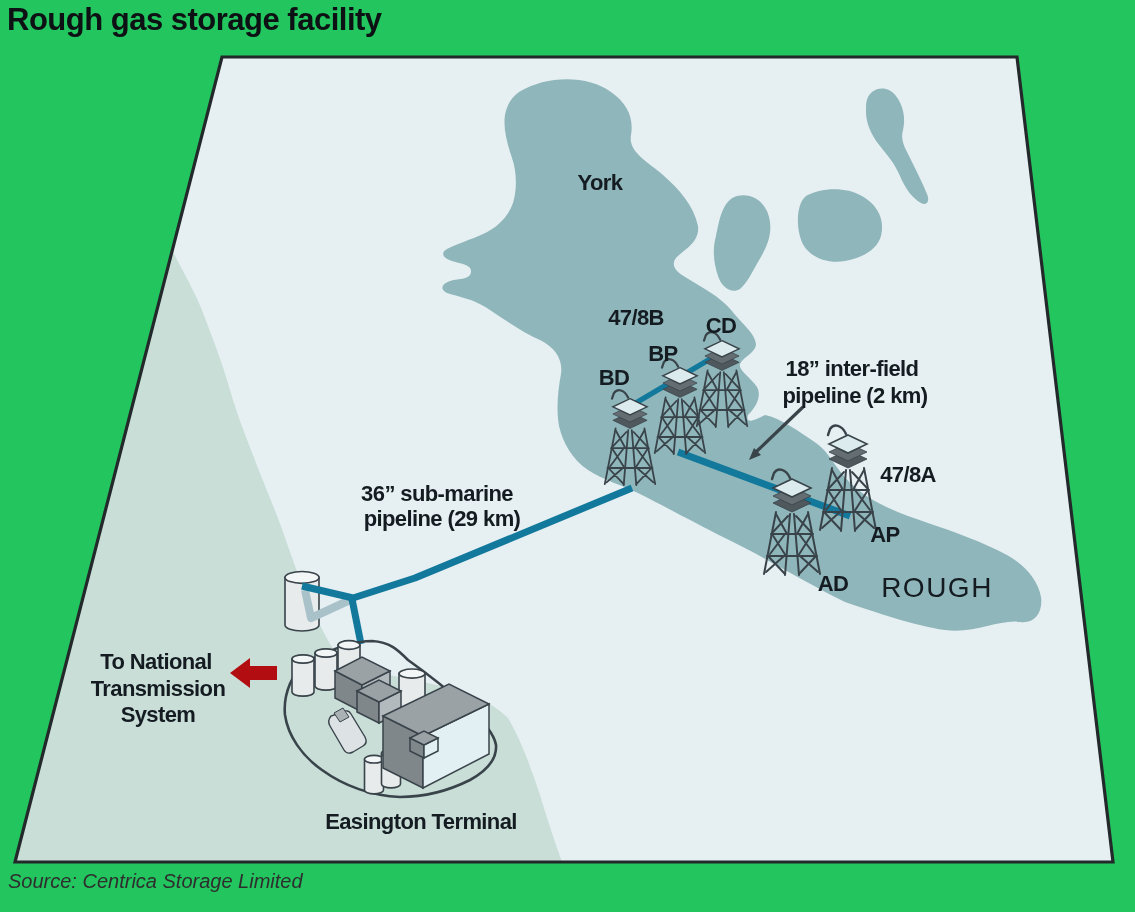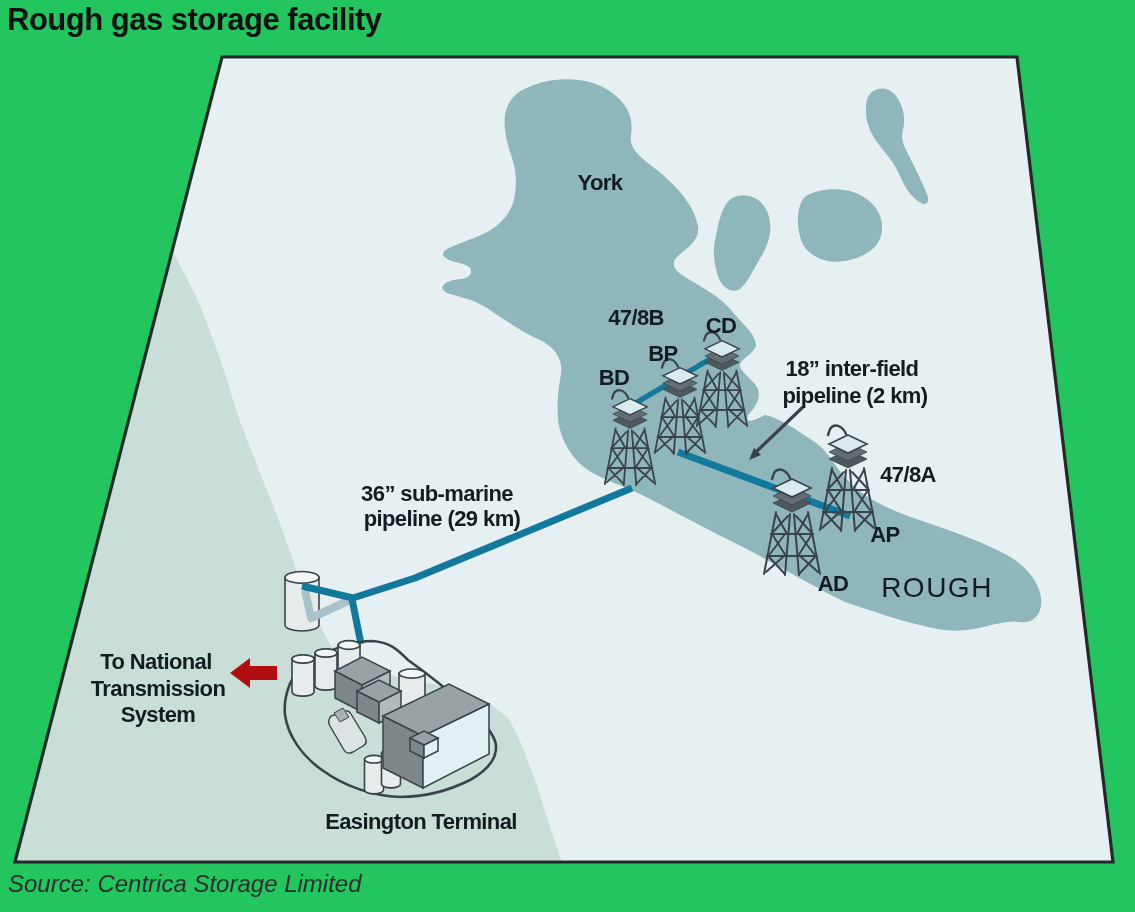"Source: Centrica Storage Limited" p.source { font-size: 24px -> 20px }
